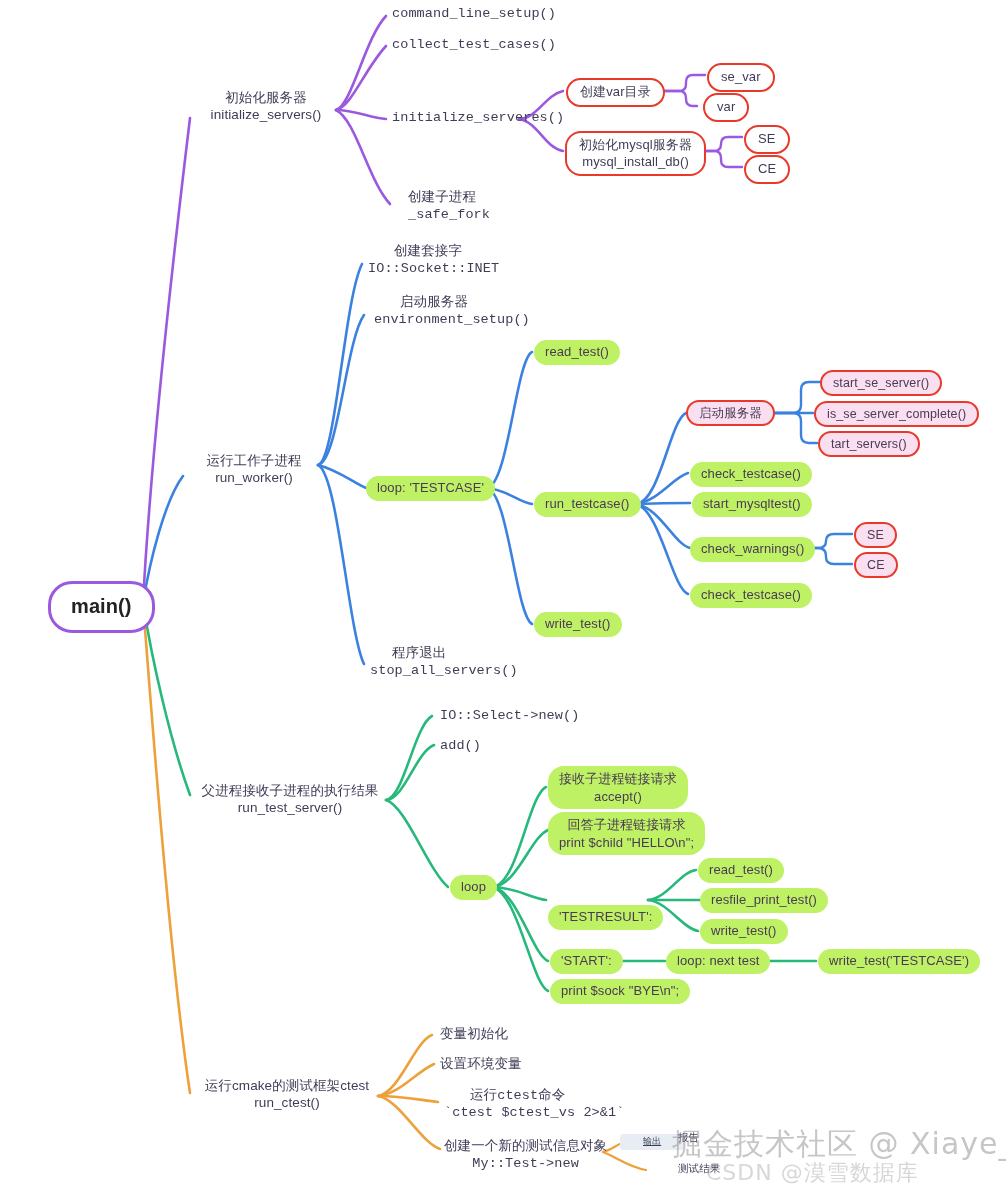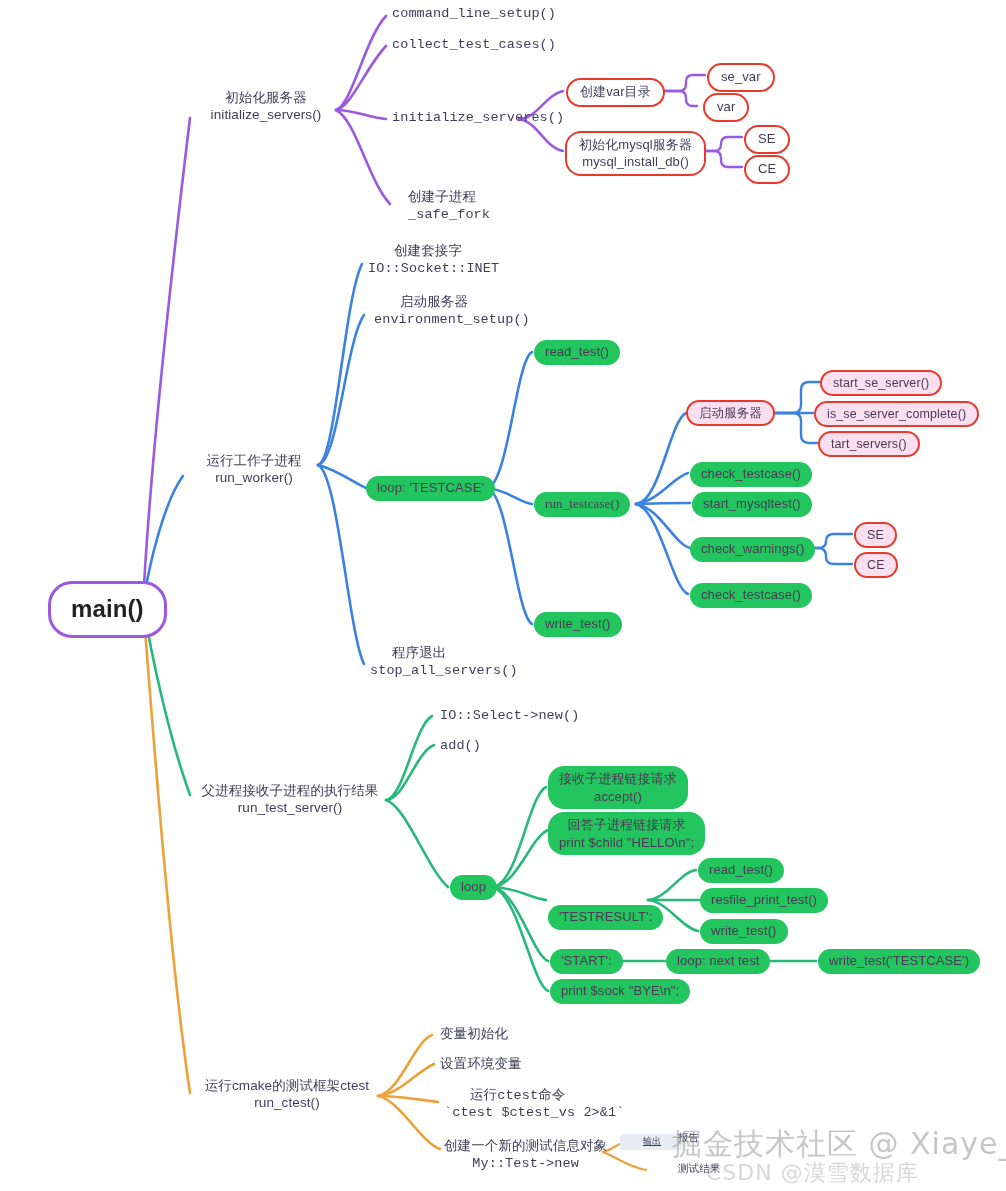"read_test()" .chip { background: #22c55e -> #bef264 }
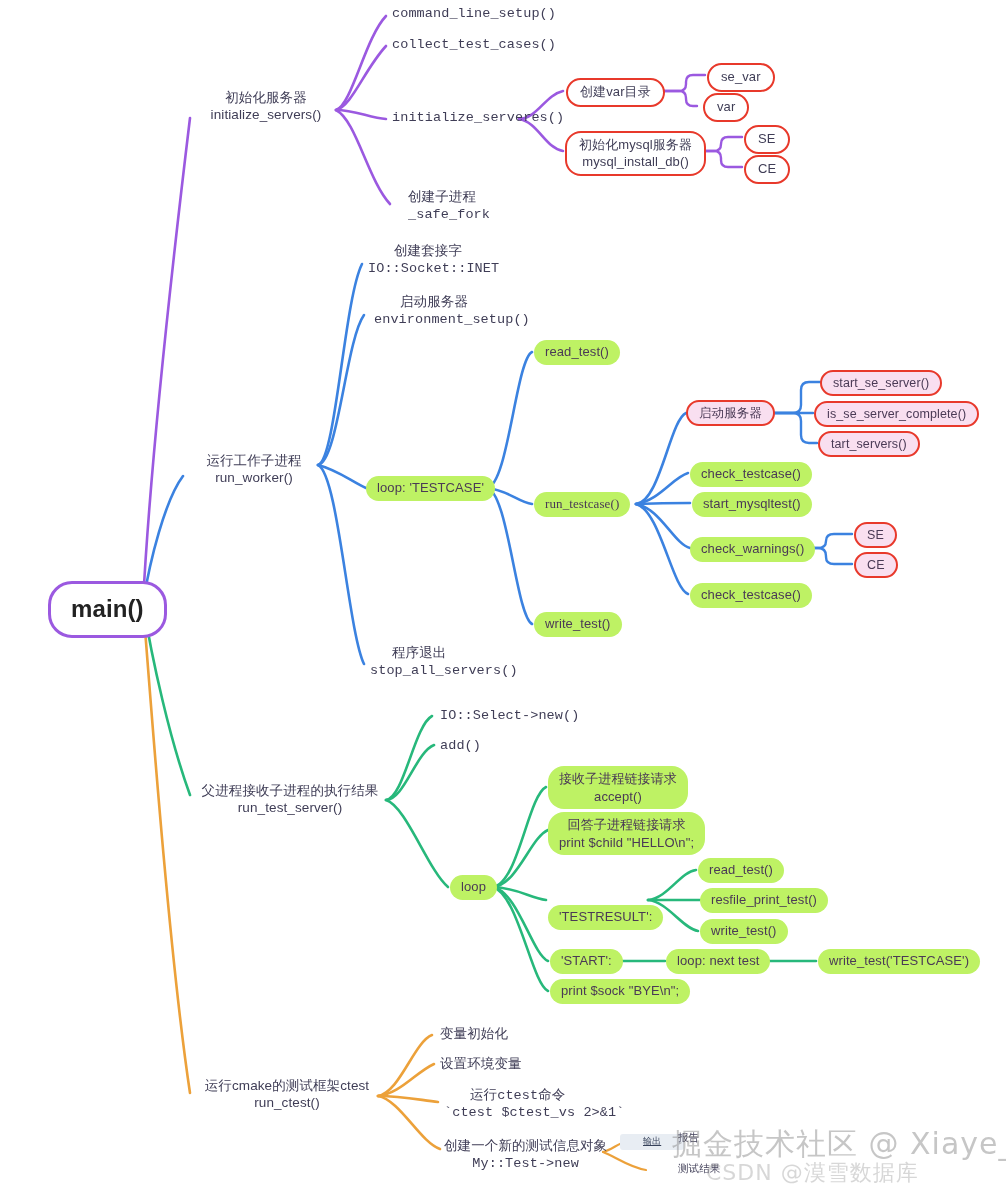"run_testcase()" div.node { font-family: Liberation Serif, serif -> none }
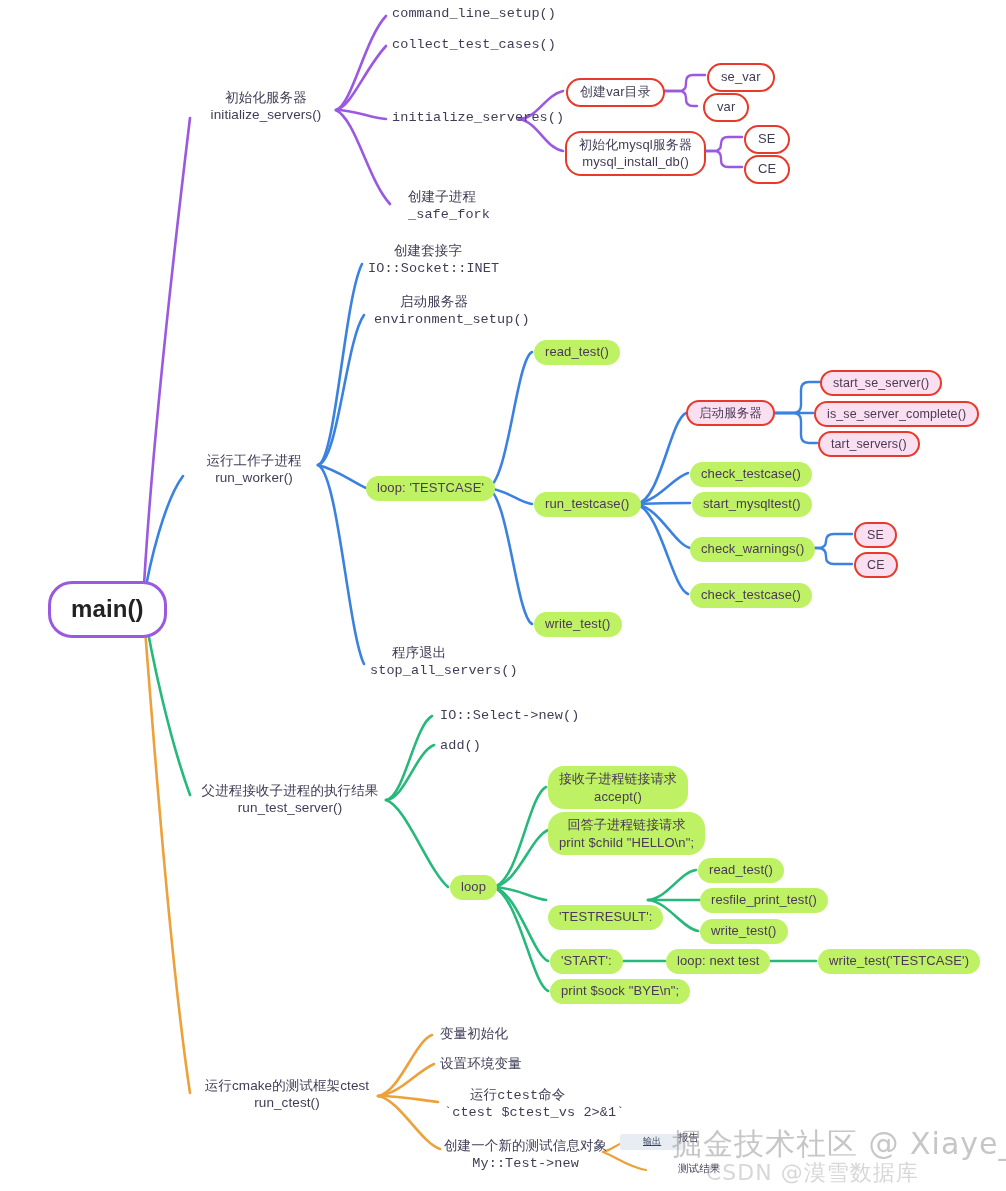"main()" .root { font-size: 24px -> 20px }
